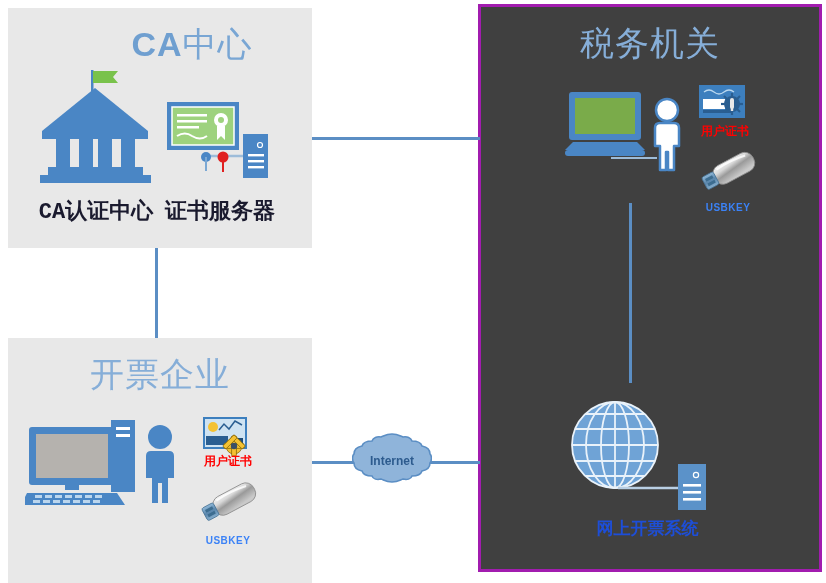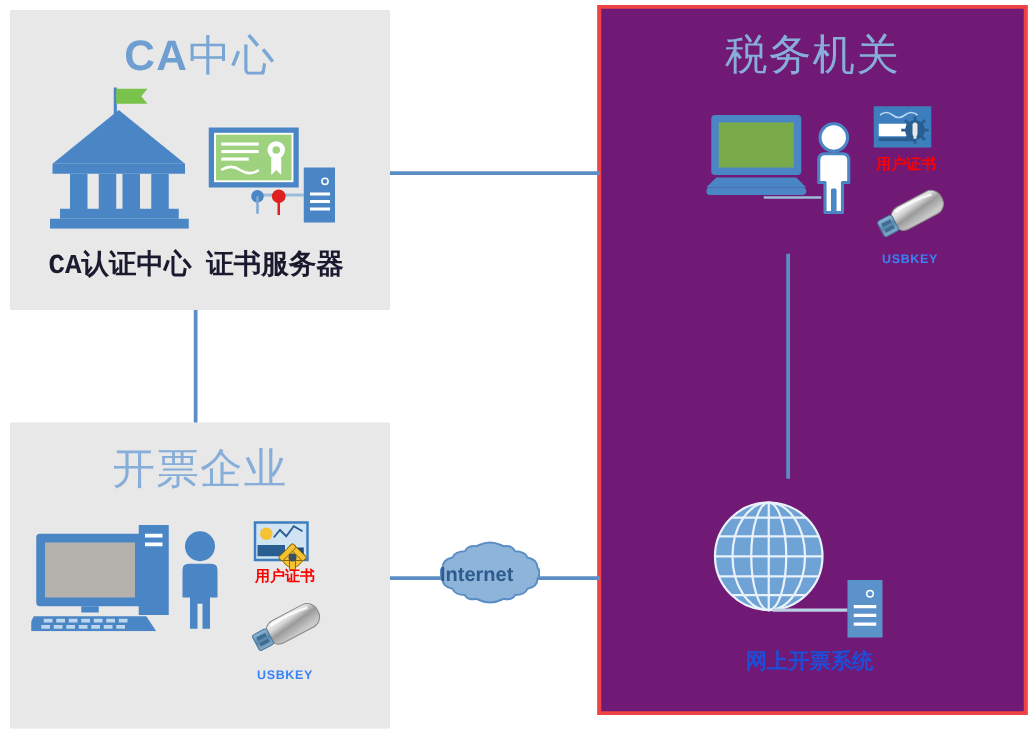"CA中心" div.panel { padding-left: none -> 32px }
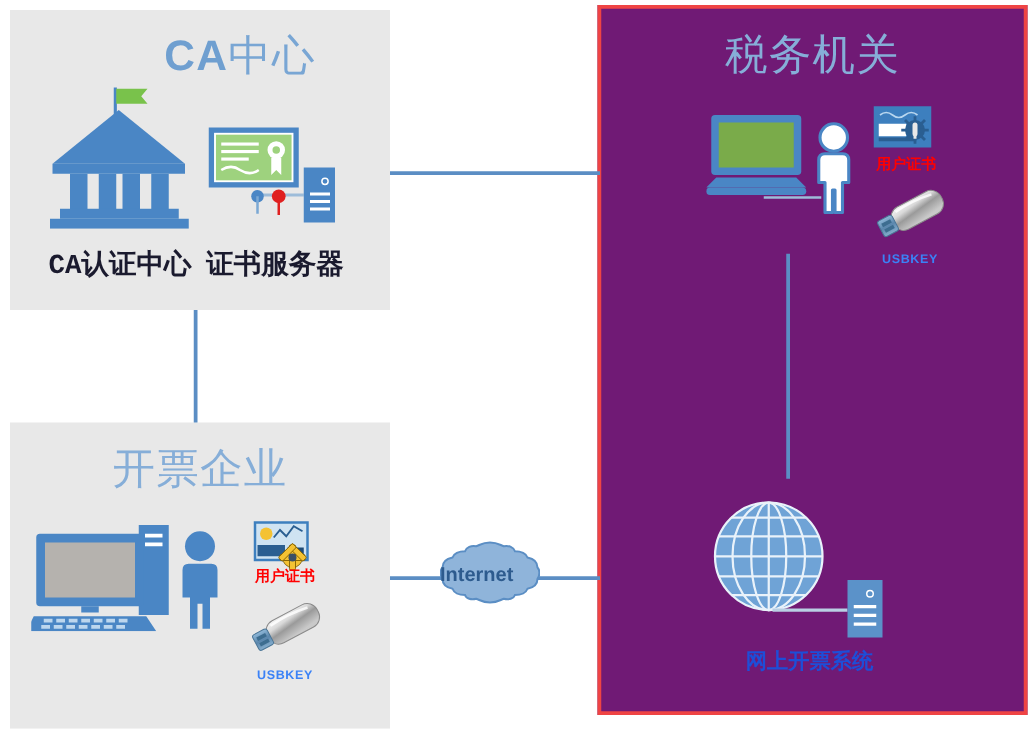"税务机关" .panel-outline { background: #701a75 -> #404040; border: 3px solid #ef4444 -> 3px solid #a21caf }
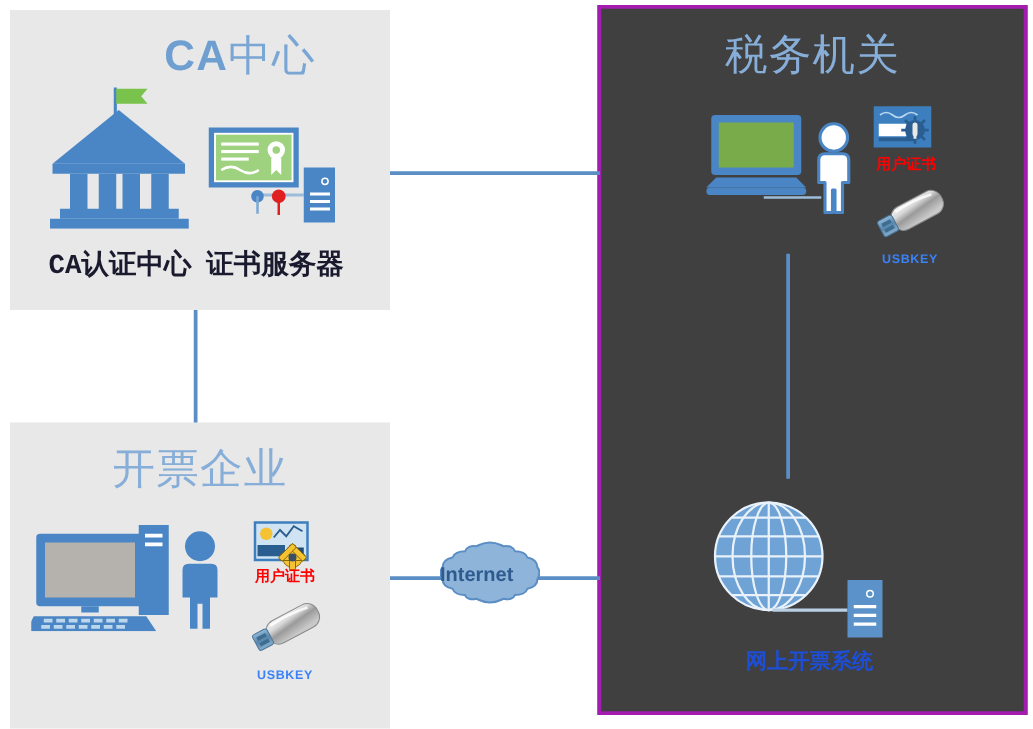"Internet" .cloud-label { font-size: 16px -> 12px; text-align: left -> center }
